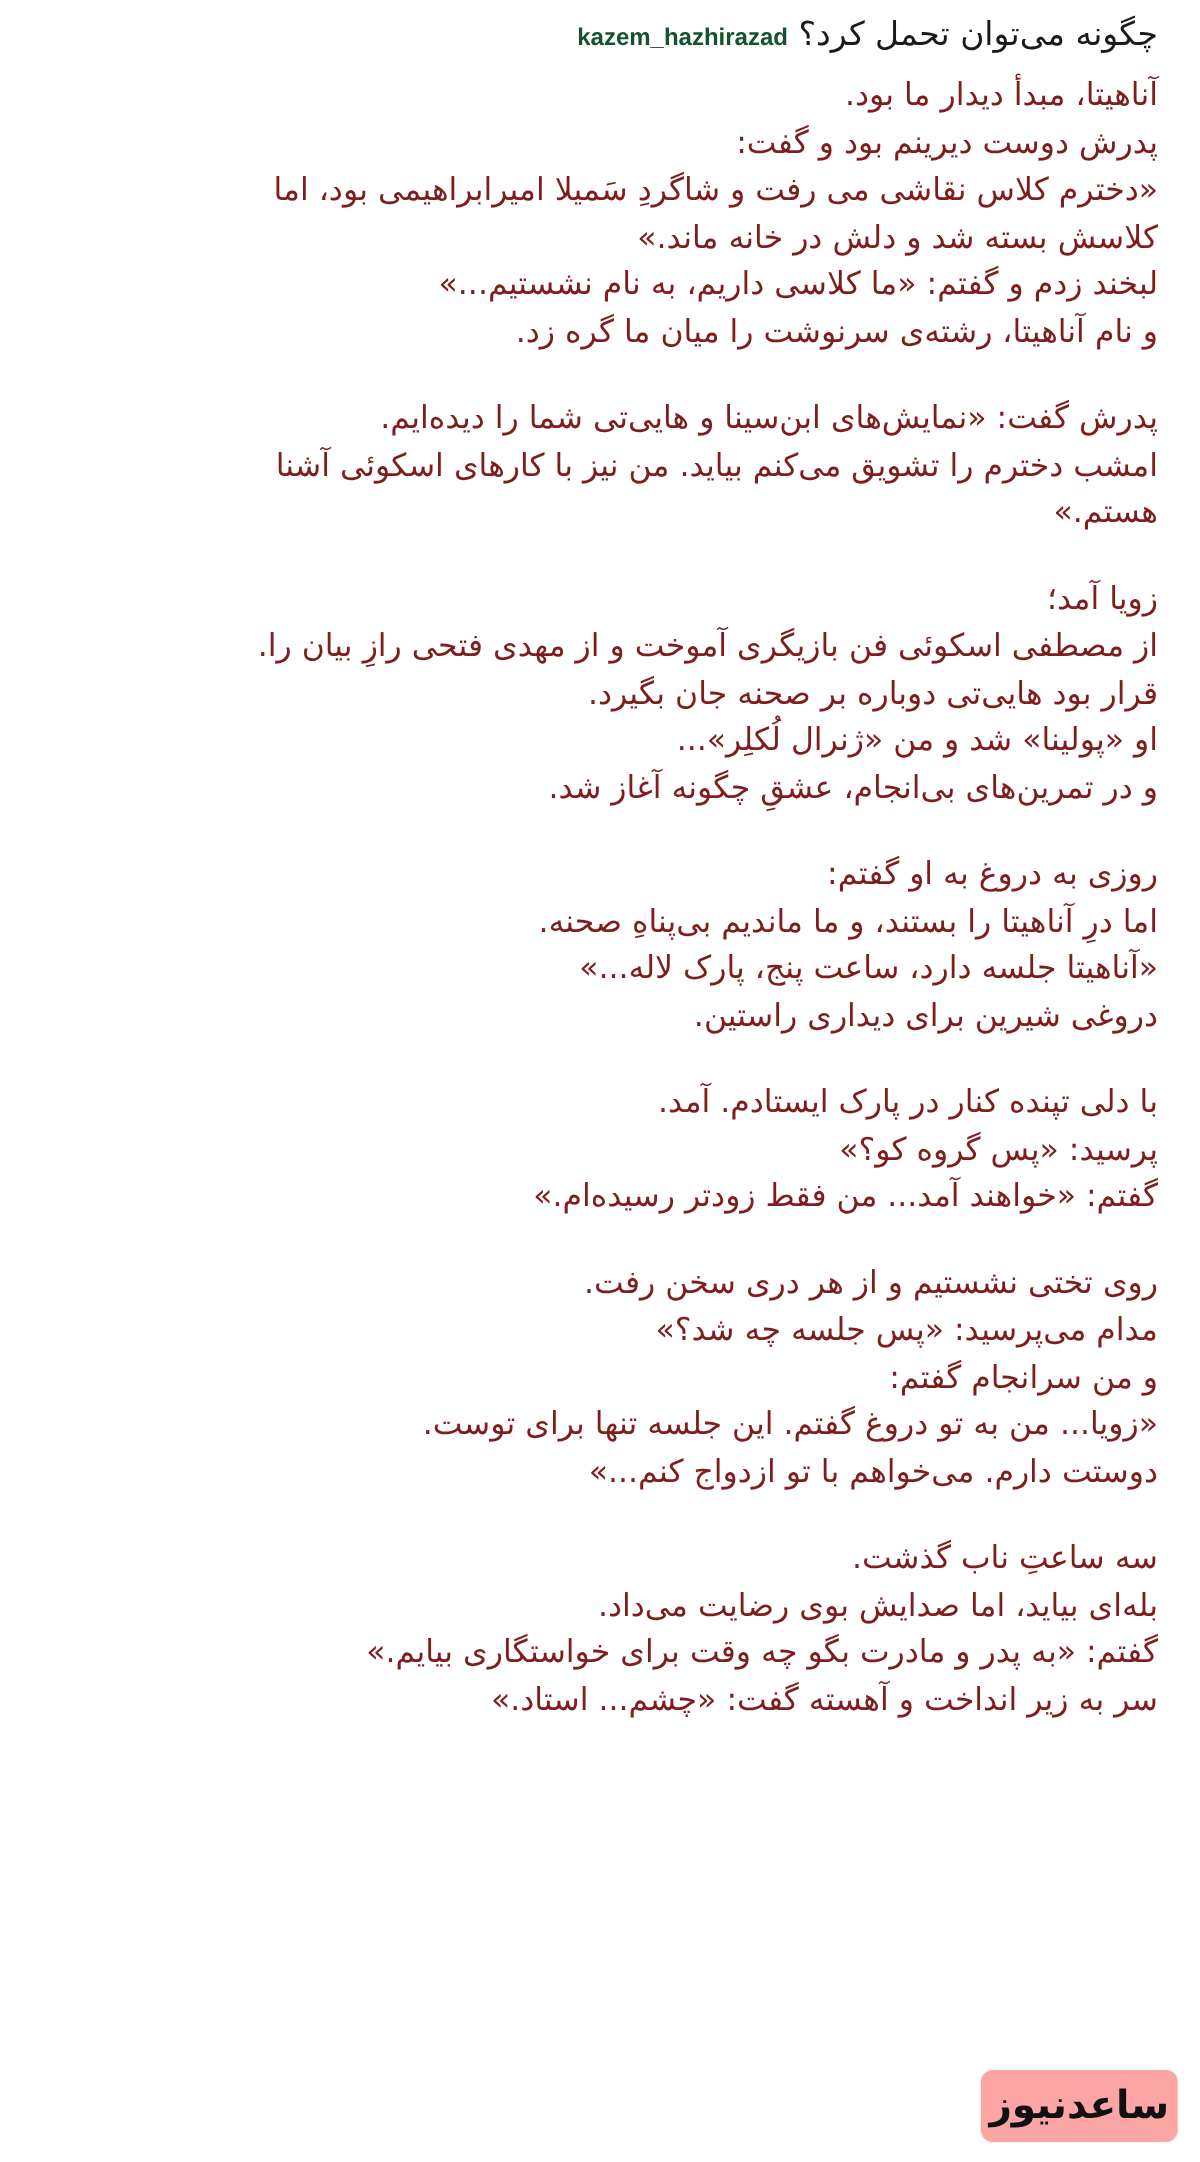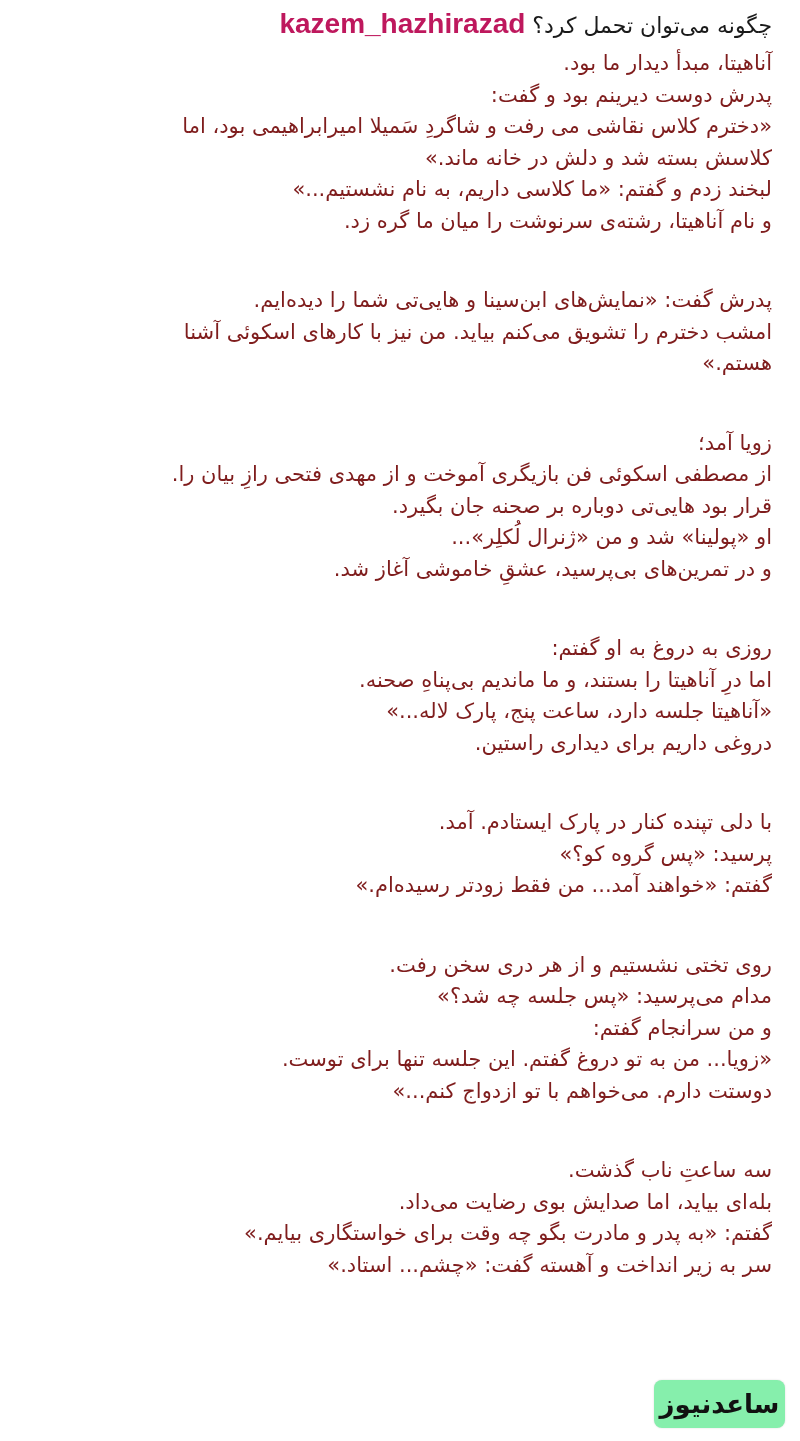"kazem_hazhirazad" .username { color: #be185d -> #14532d; font-size: 28px -> 16px }
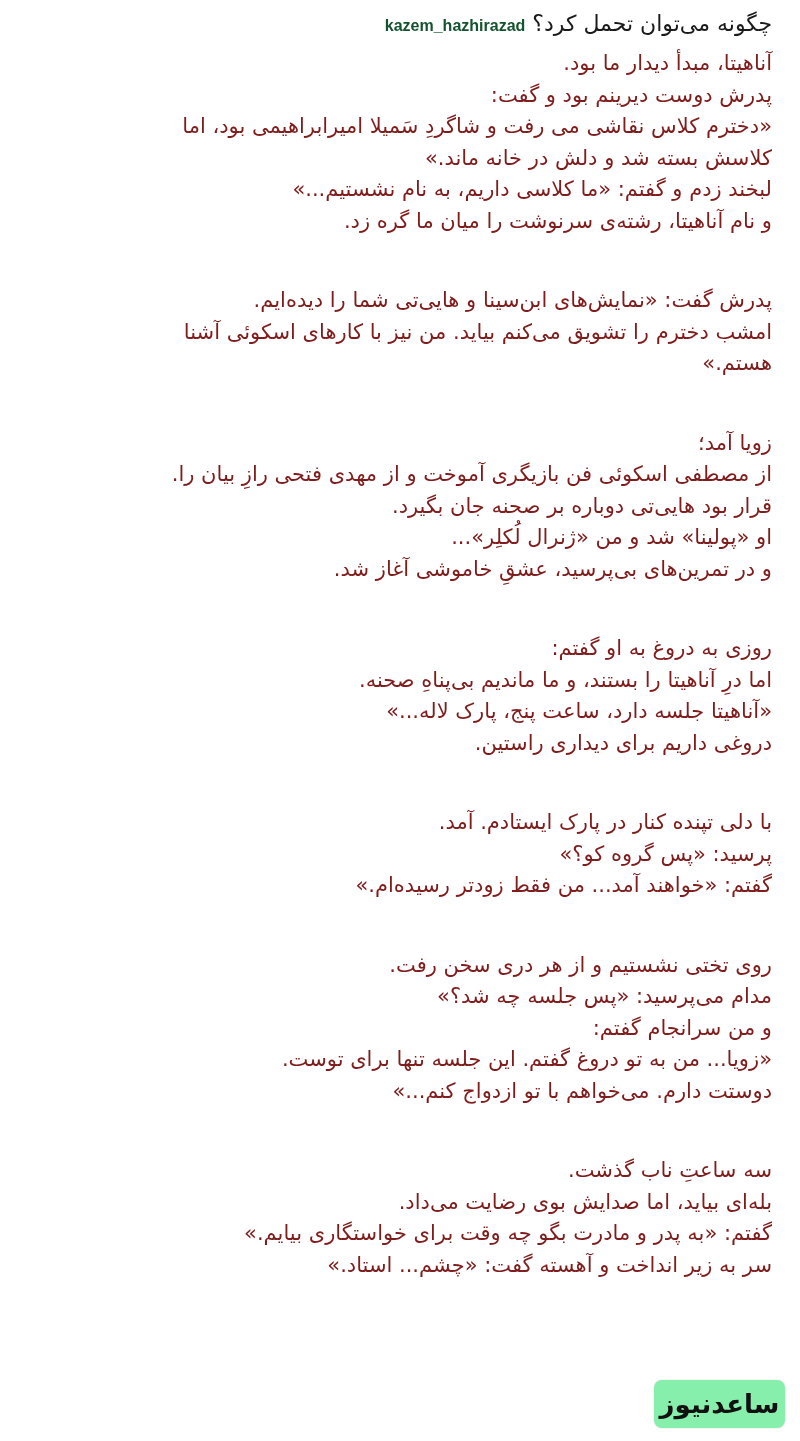"پدرش گفت: «نمایش‌های ابن‌سینا و" .para + .para { margin-top: 48px -> 26px }
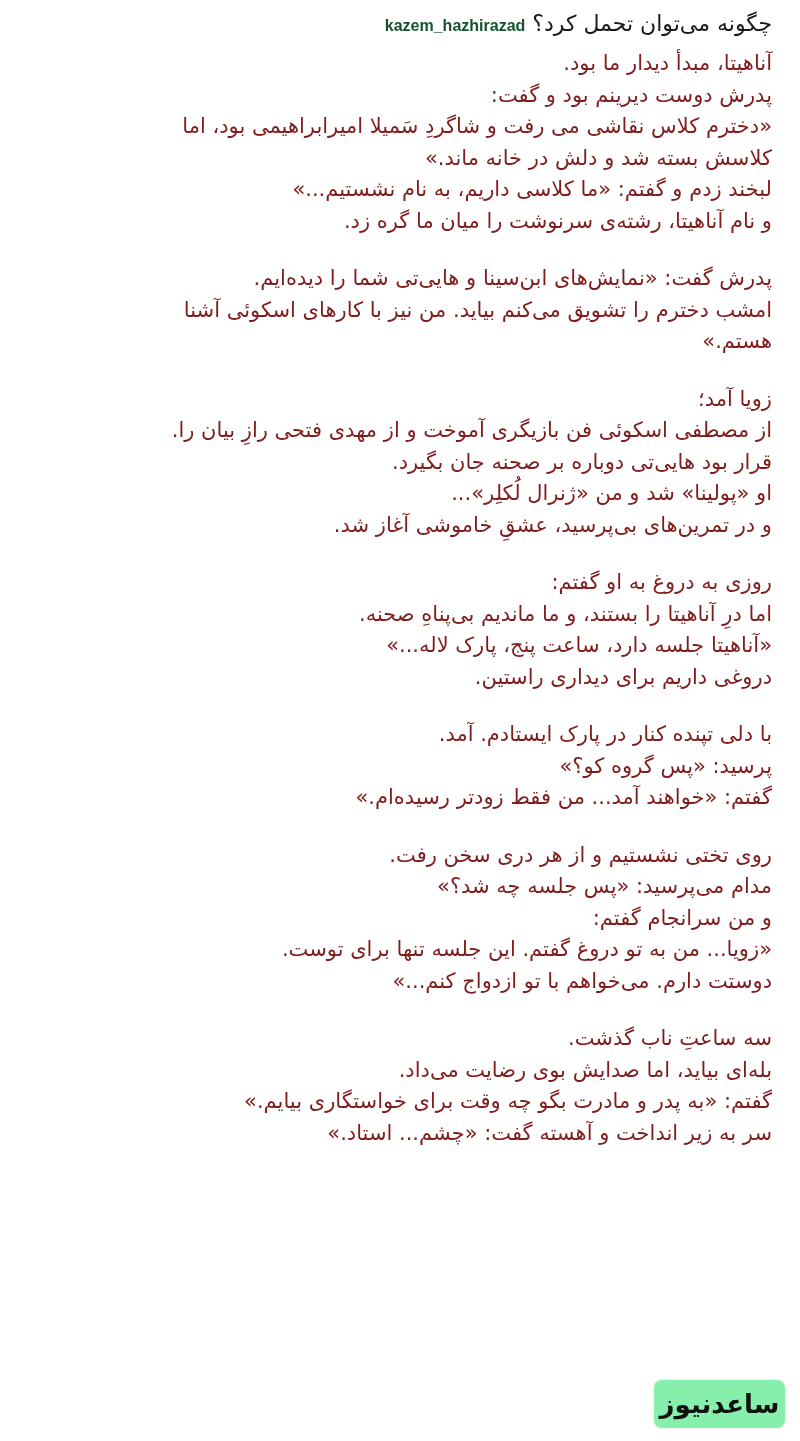"و در تمرین‌های بی‌پرسید، عشقِ" div.line { text: پرسید، عشقِ خاموشی -> انجام، عشقِ چگونه }
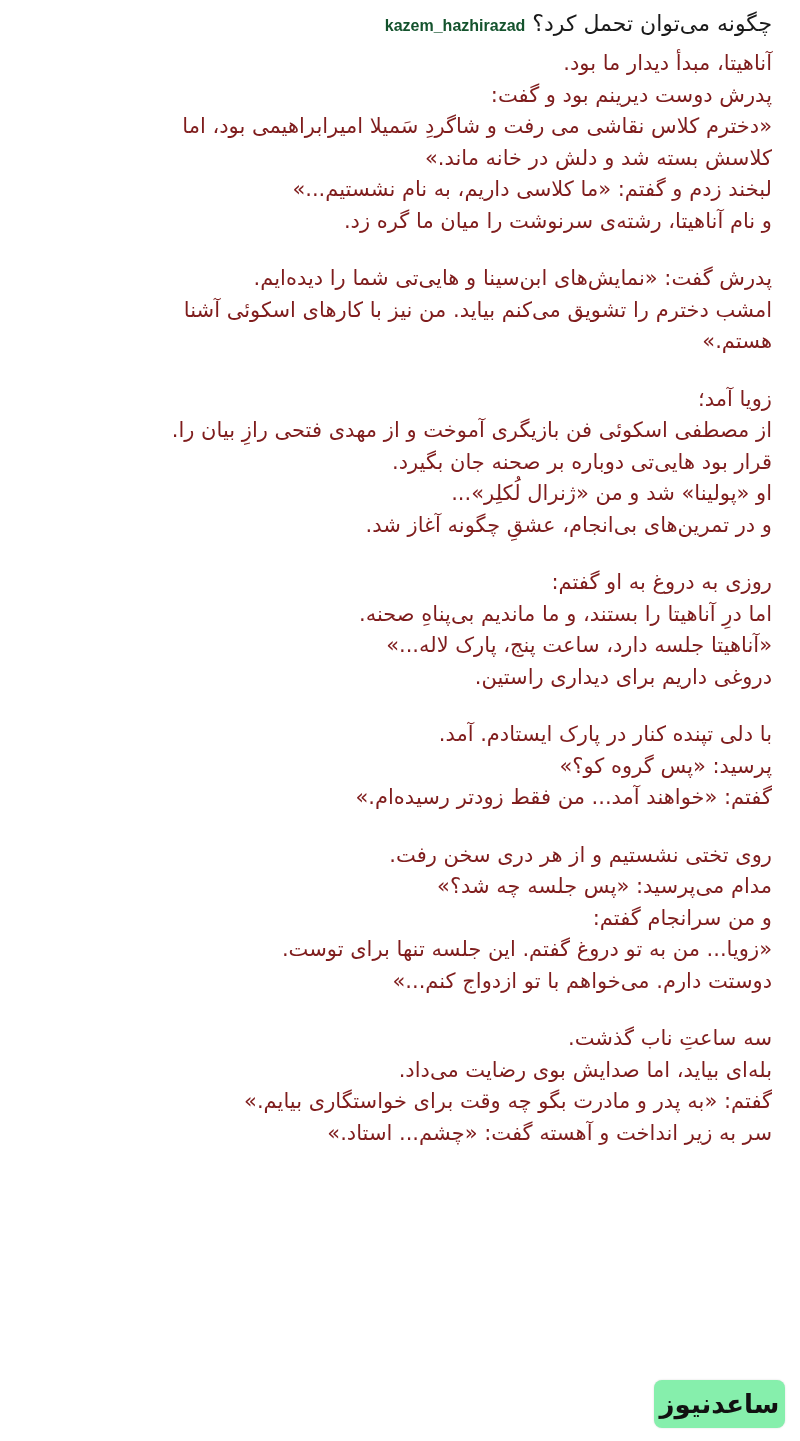"دروغی داریم برای دیداری راستین." div.line { text: داریم -> شیرین }
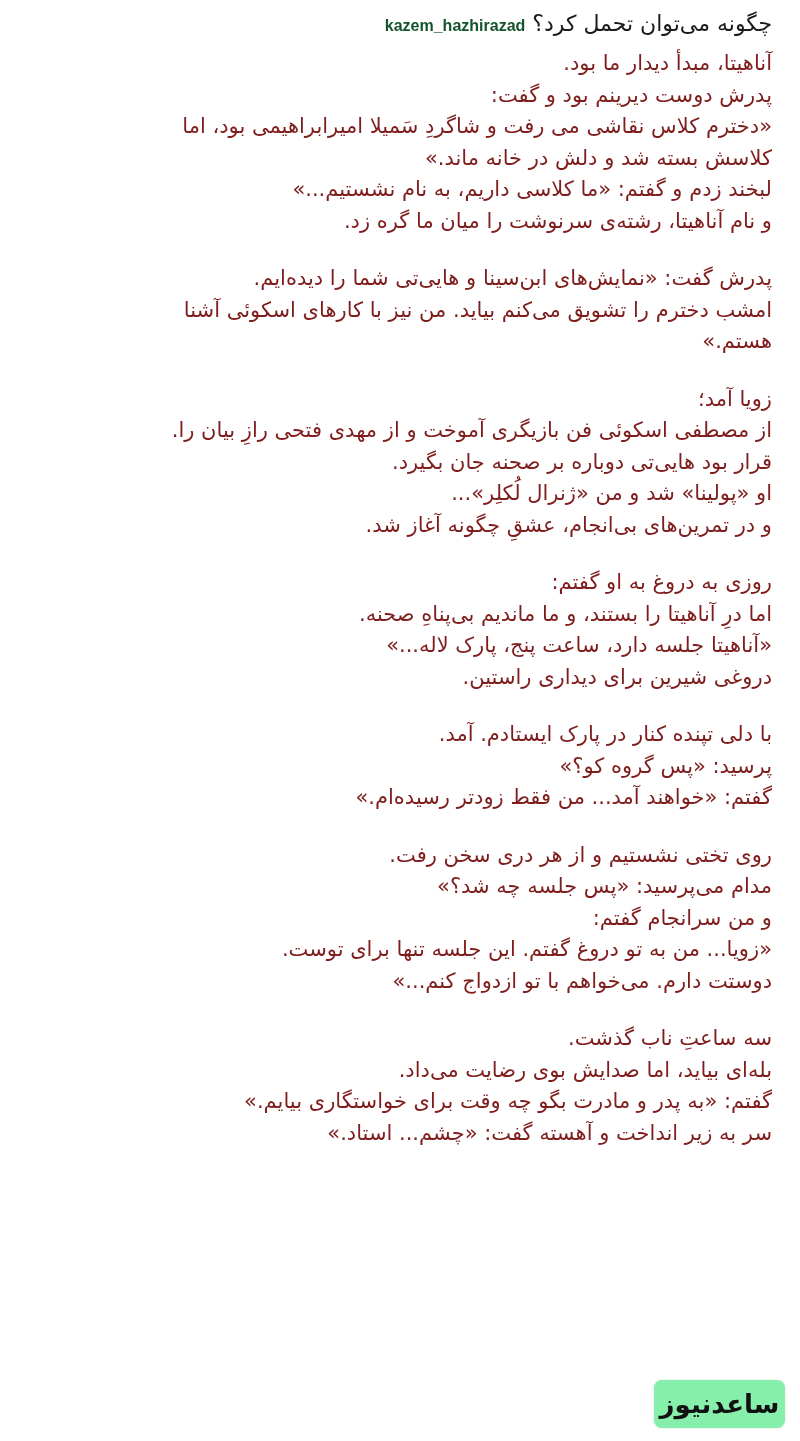"ساعدنیوز" .watermark { background: #86efac -> #fca5a5 }
